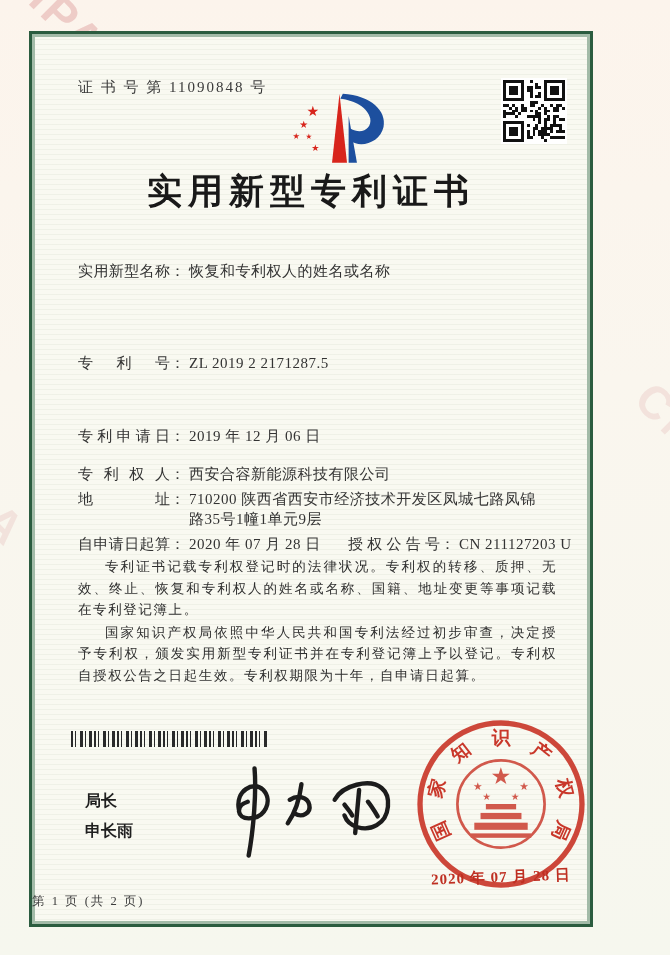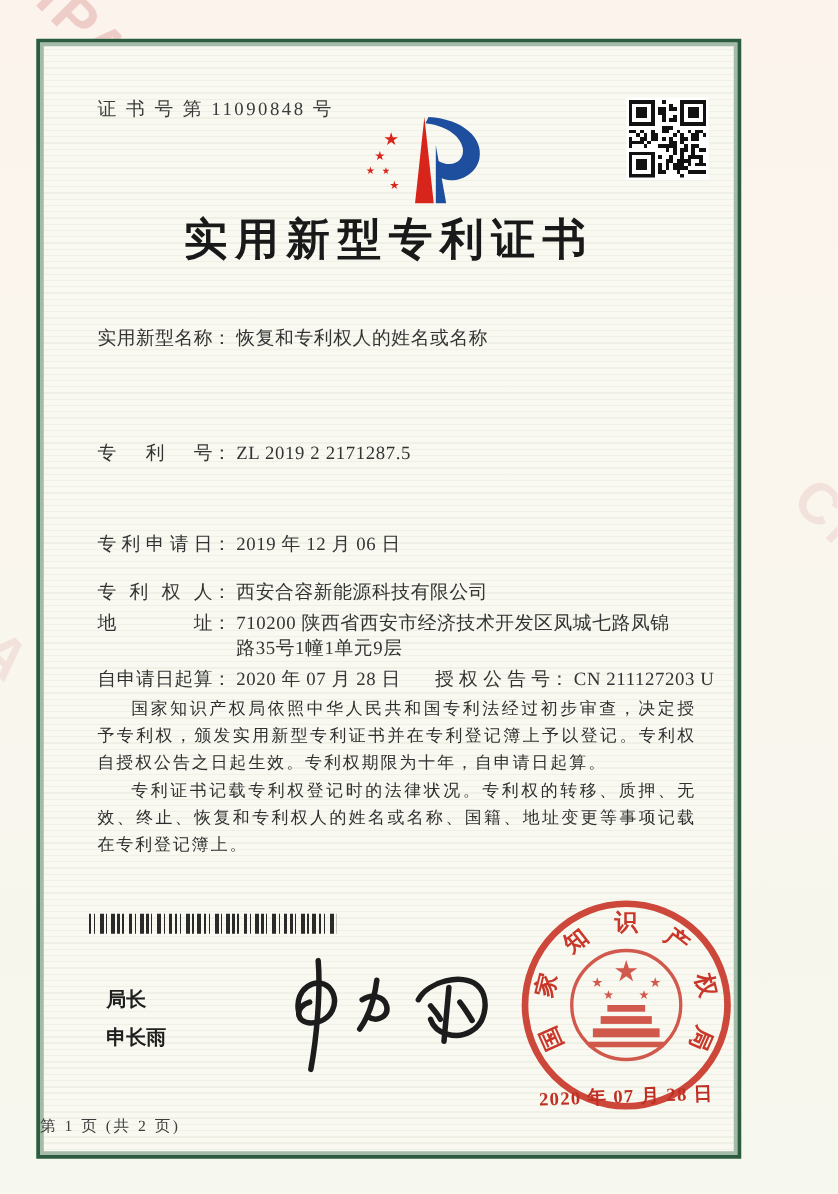"国家知识产权局依照中华人民共和国专利法经过初步审查，决定授予专利权，颁发实用新型" p { order: before "专利证书记载专利权登记时的法律状况。专利权的转移、质押、无效、终止、恢复和专利权" -> after "专利证书记载专利权登记时的法律状况。专利权的转移、质押、无效、终止、恢复和专利权" }
